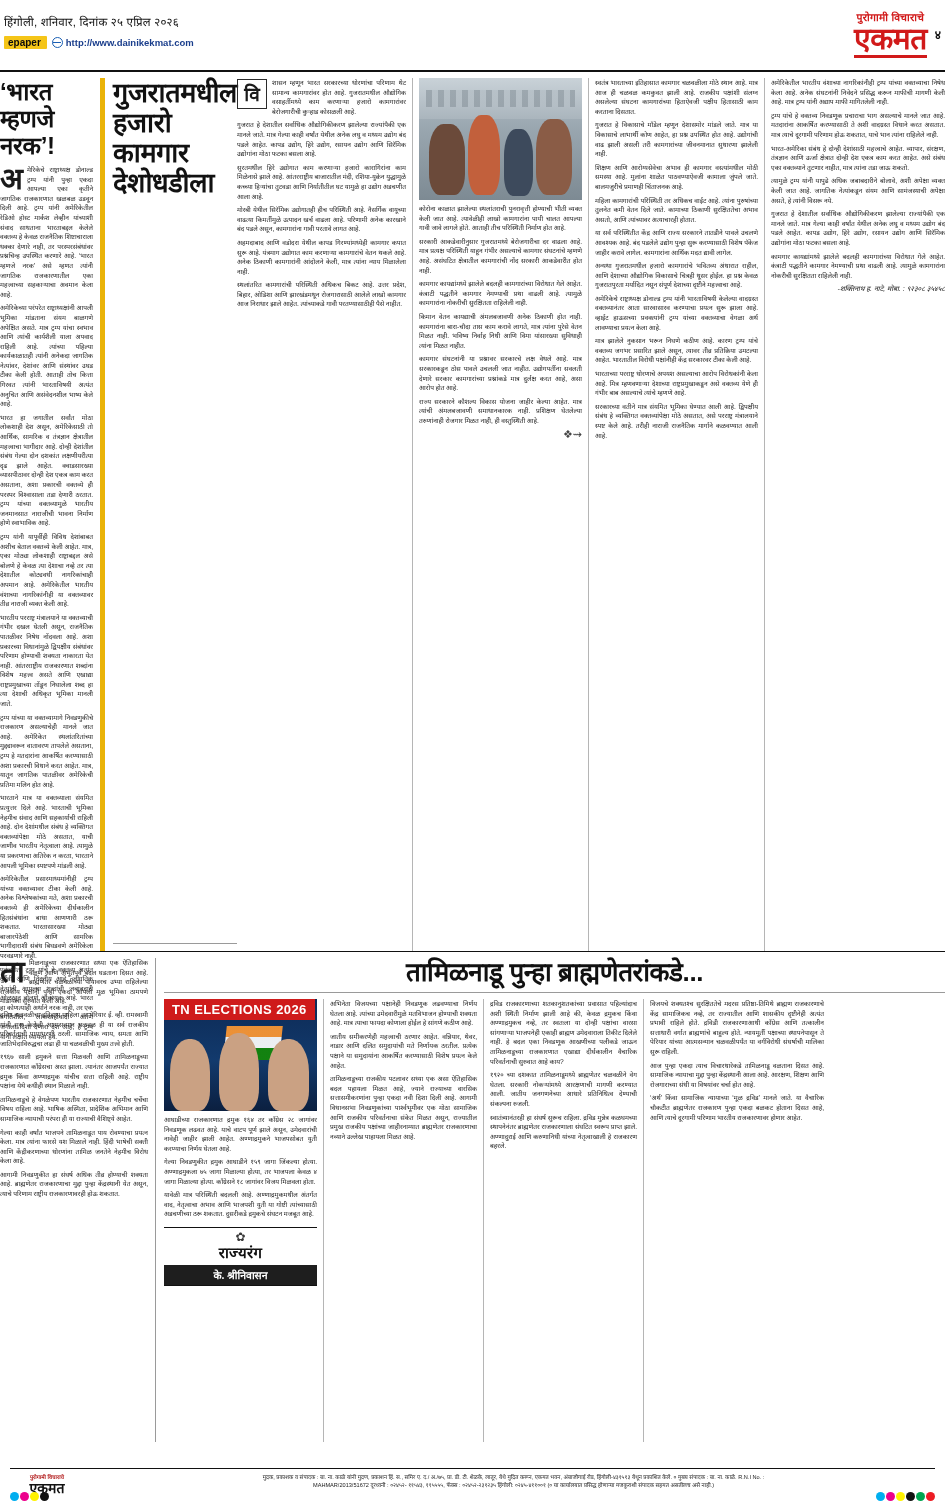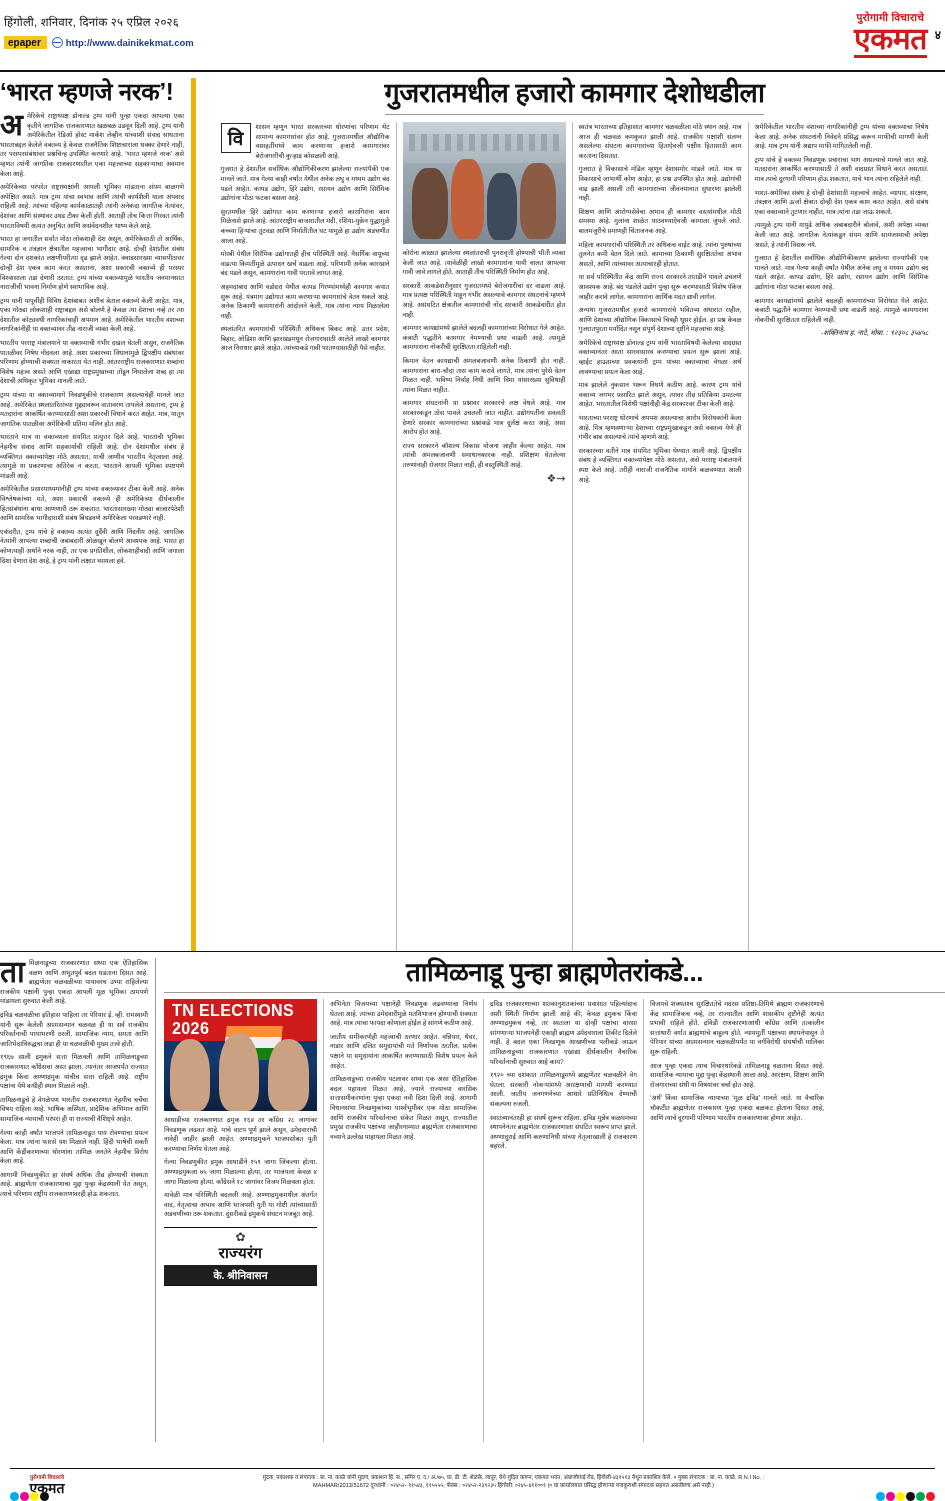"गुजरातमधील हजारो कामगार देशोधडीला" .right-block { align-items: center -> none; flex-direction: column -> row }
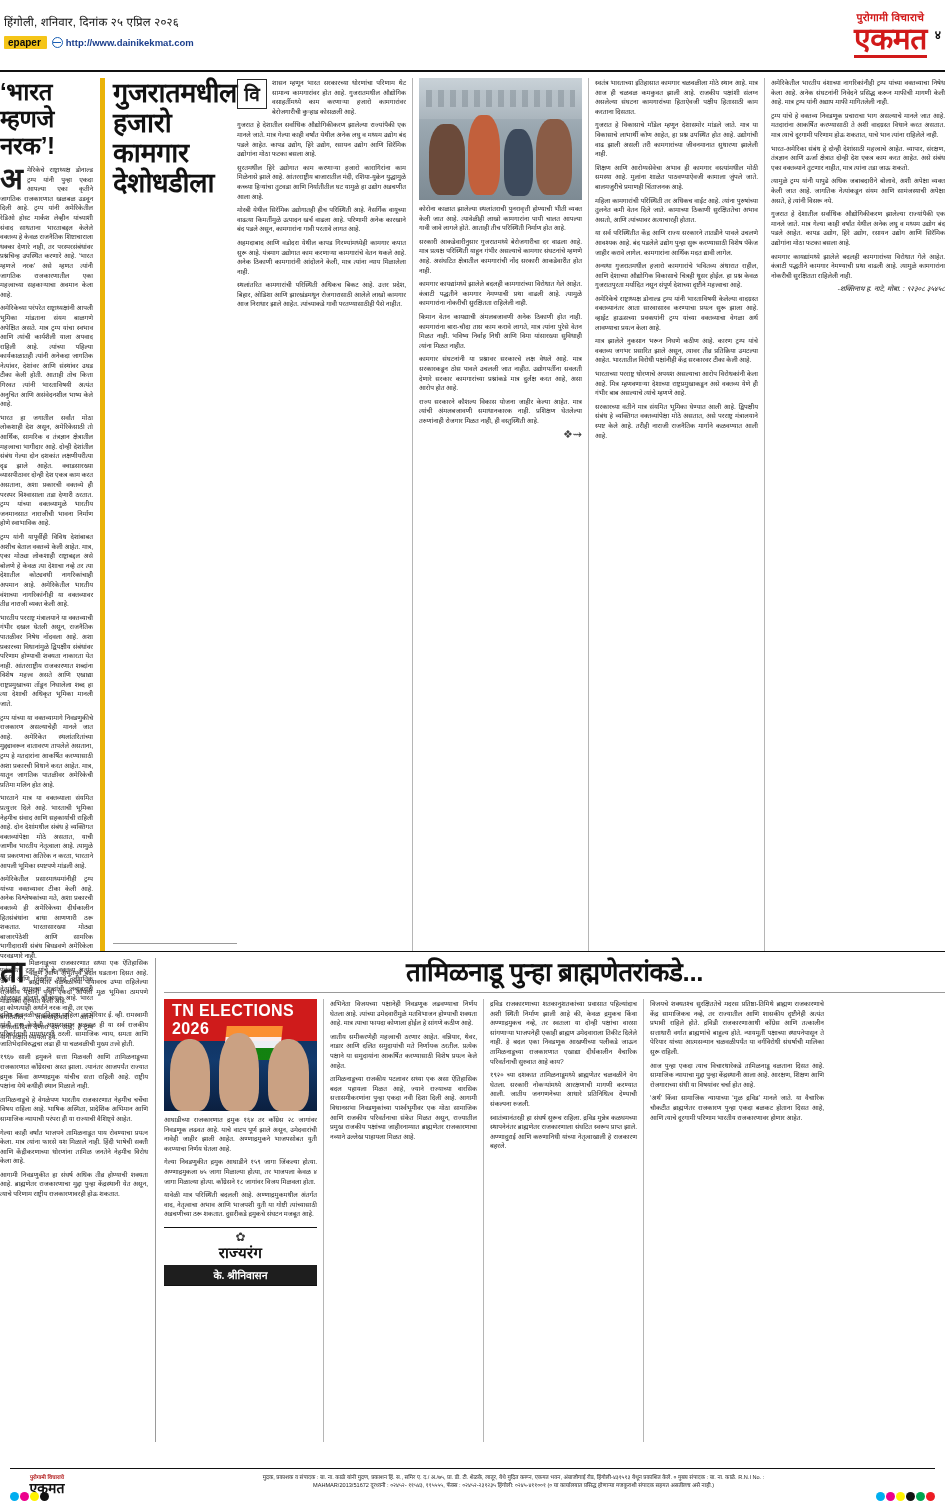"TN ELECTIONS 2026" .tn-banner { font-size: 16px -> 13px }
